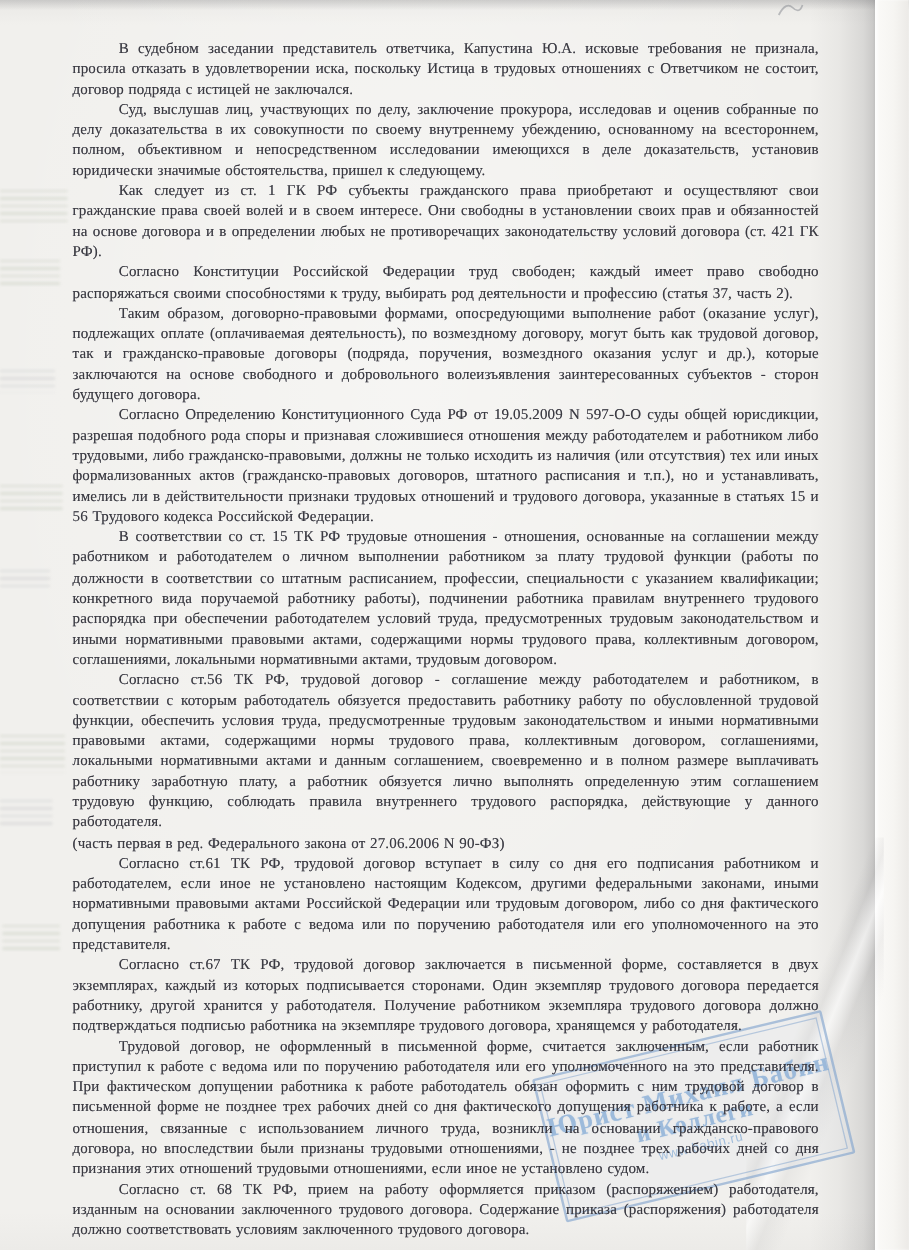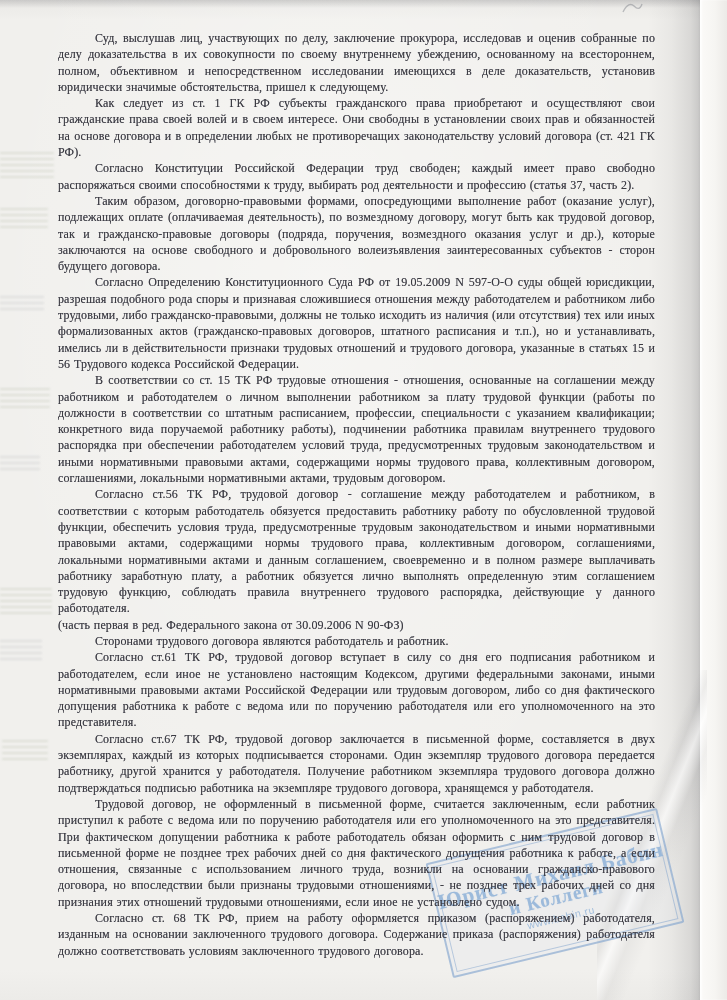"В судебном заседании представитель" p.para { html: none -> <p>В судебном заседании представитель ответчика, Капустина Ю.А. исковые требования не признала, просила отказать в удовлетворении иска, поскольку Истица в трудовых отношениях с Ответчиком не состоит, договор подряда с истицей не заключался.</p> }
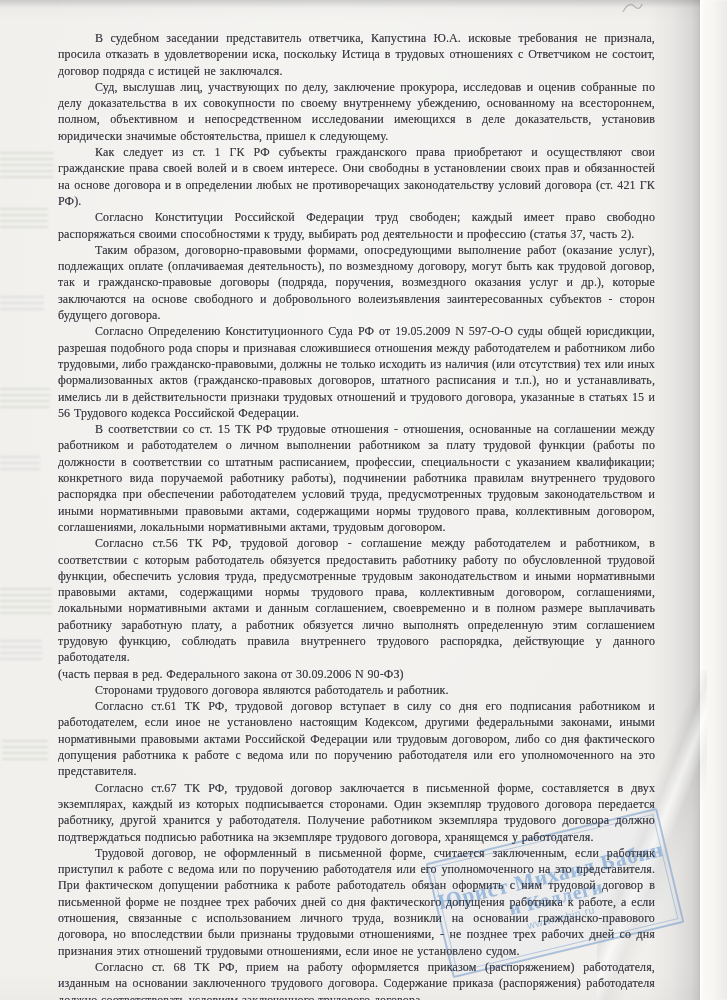"(часть первая в ред. Федерального" p.para { text: 30.09.2006 -> 27.06.2006 }
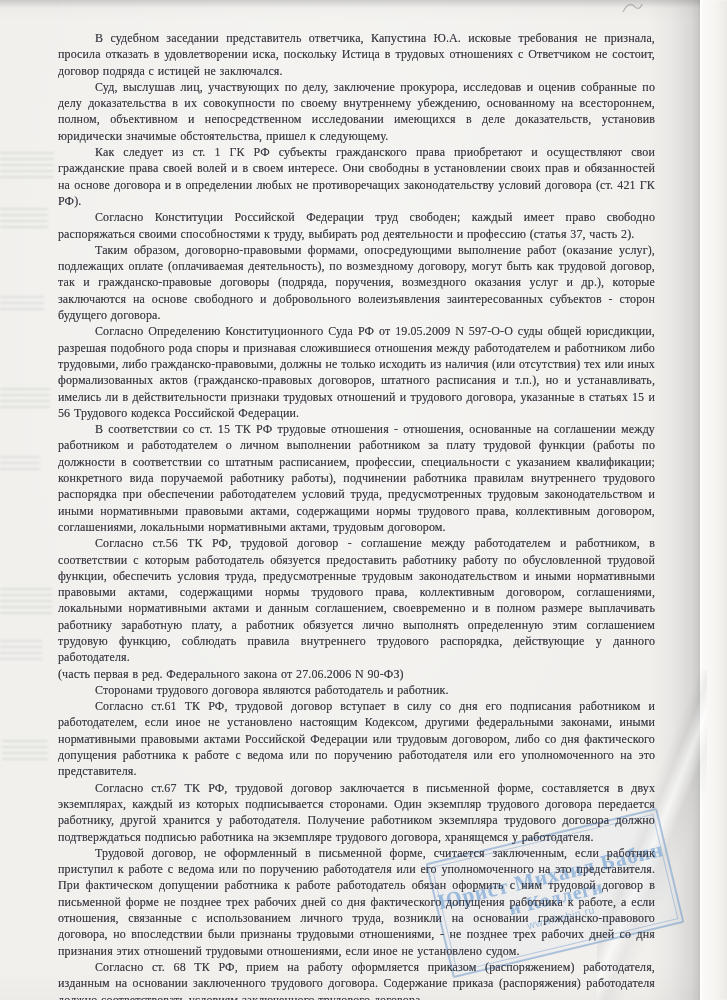"Сторонами трудового договора являются" p.para { html: <p>Сторонами трудового договора являются работодатель и работник.</p> -> none }
